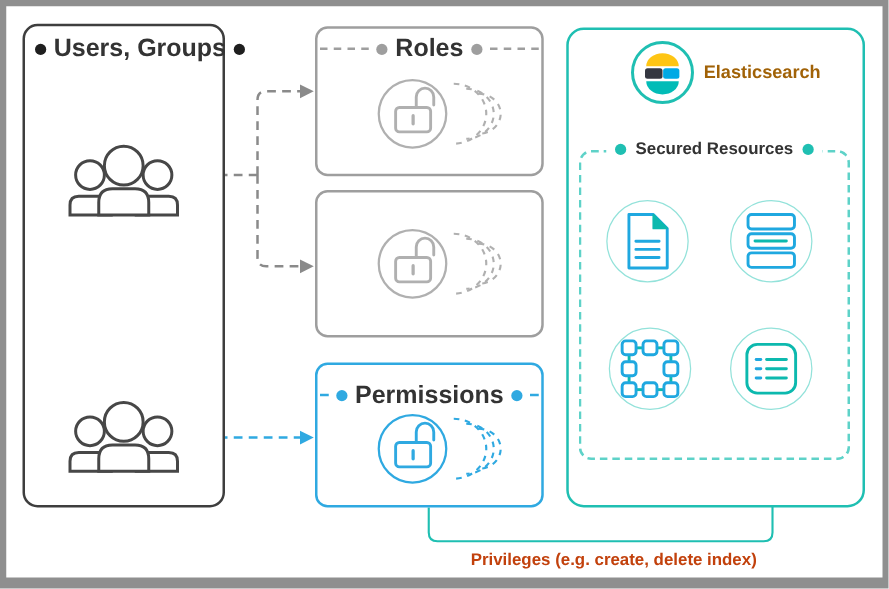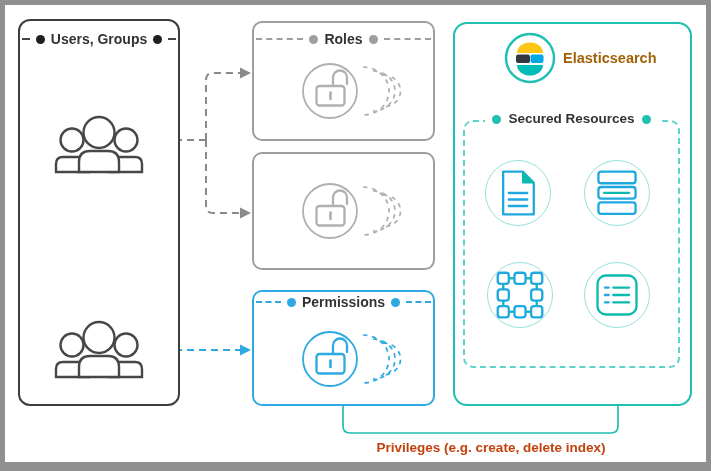"Users, Groups" .label-text { font-size: 14px -> 20px }
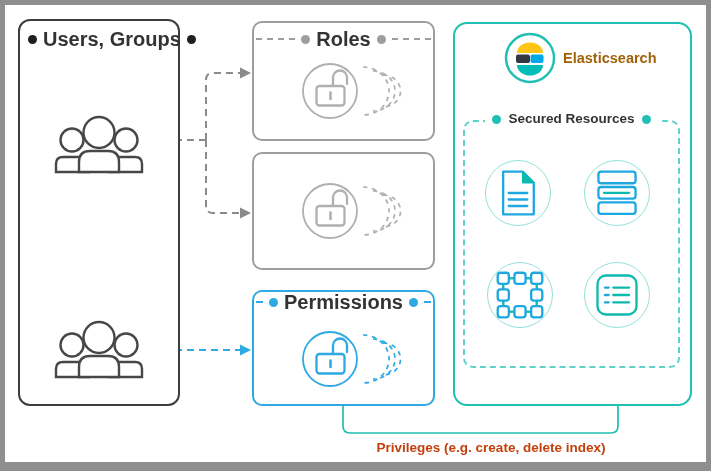"Permissions" .permissions-box .label-row { top: 4px -> 18px }
